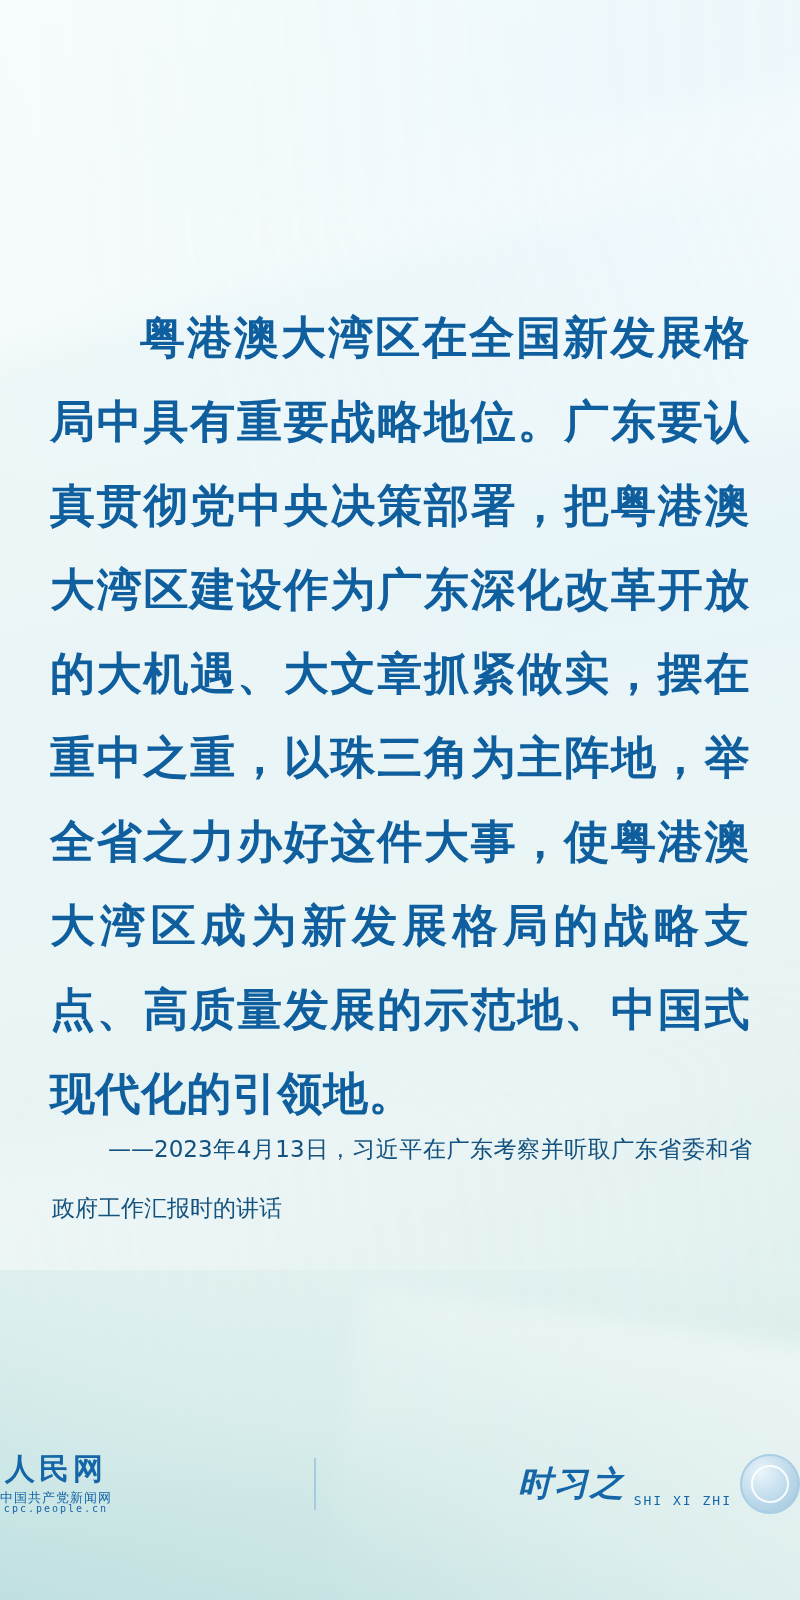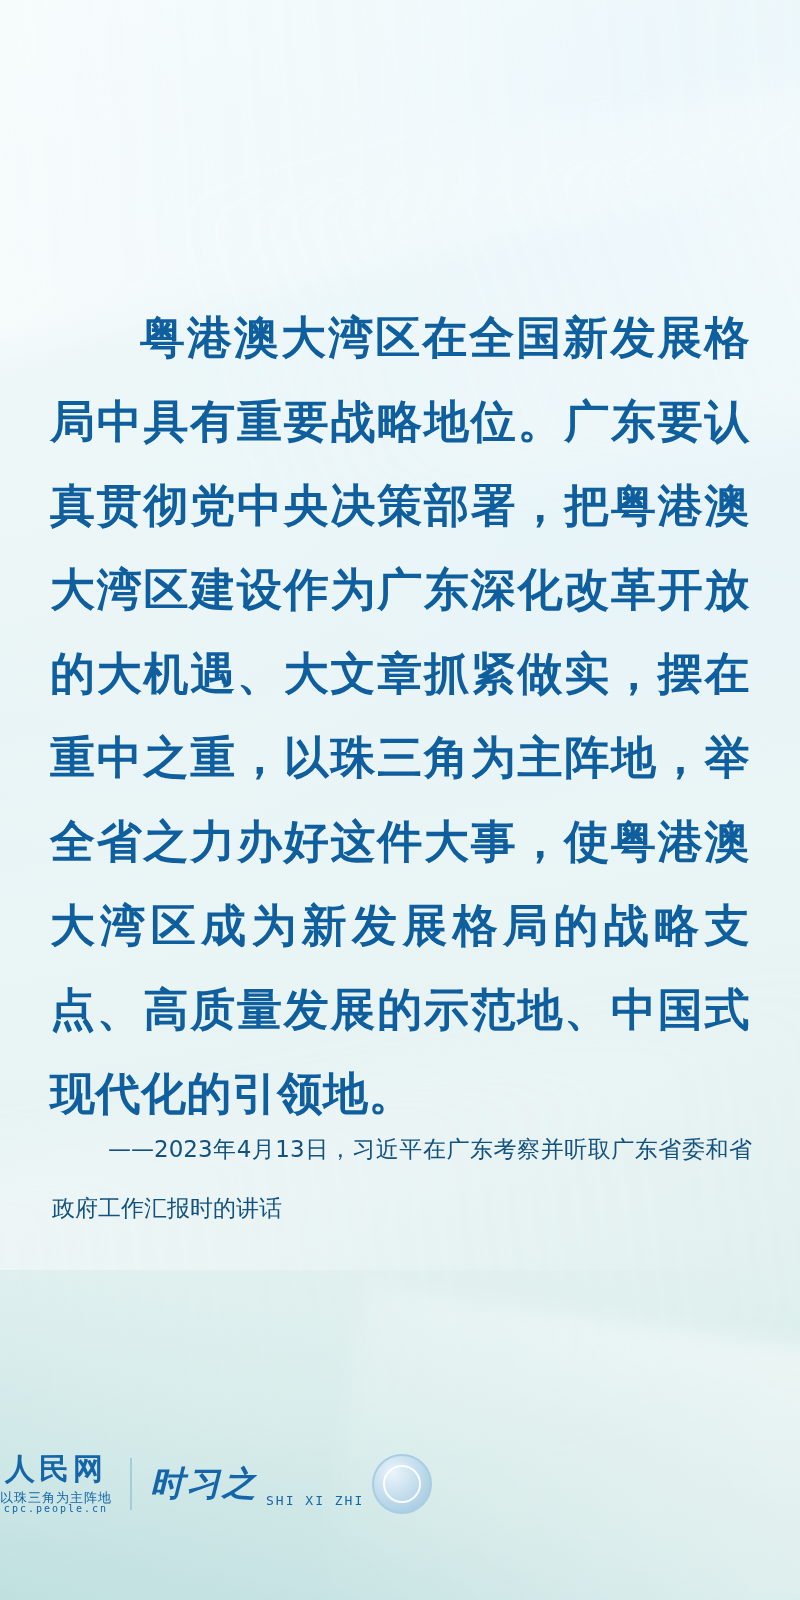"人民网" .footer { justify-content: flex-start -> space-between }
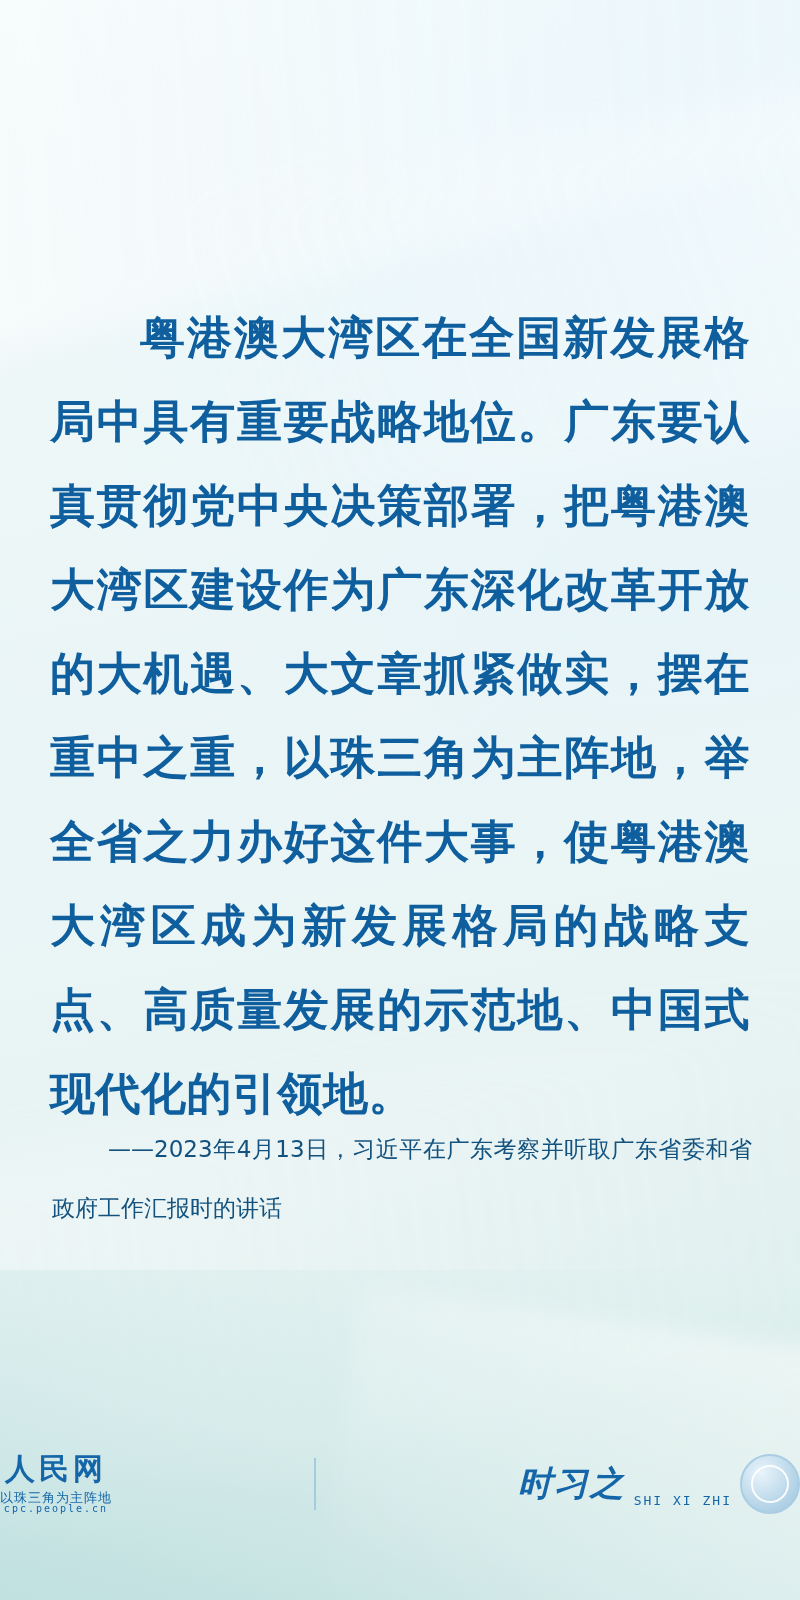"以珠三角为主阵地" span.brand-sub { text: 以珠三角为主阵地 -> 中国共产党新闻网 }
